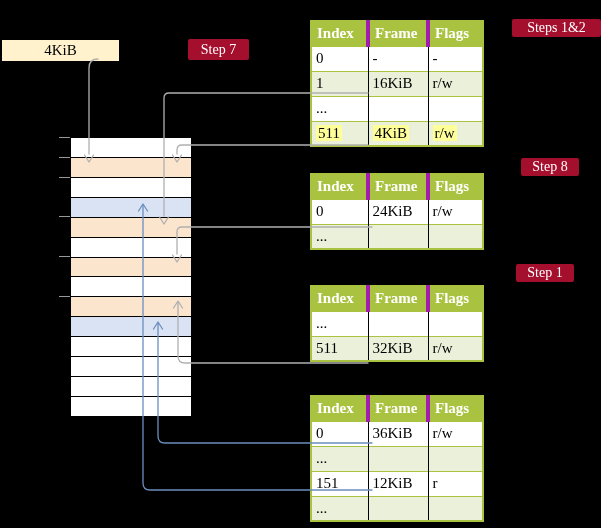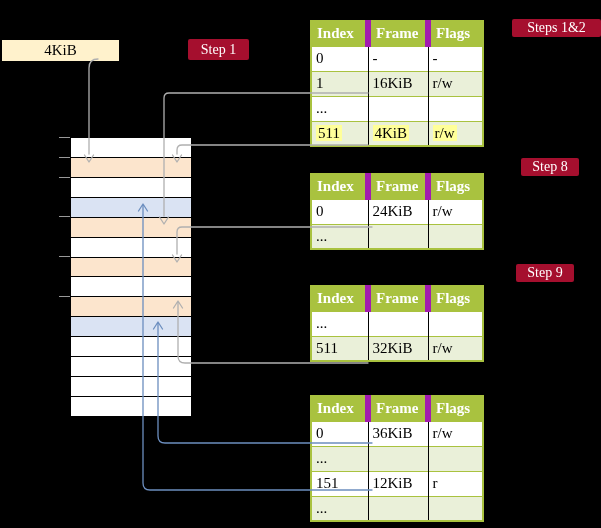"Index" .ptable th { border-right: 6px solid #a21caf -> 4px solid #a21caf }
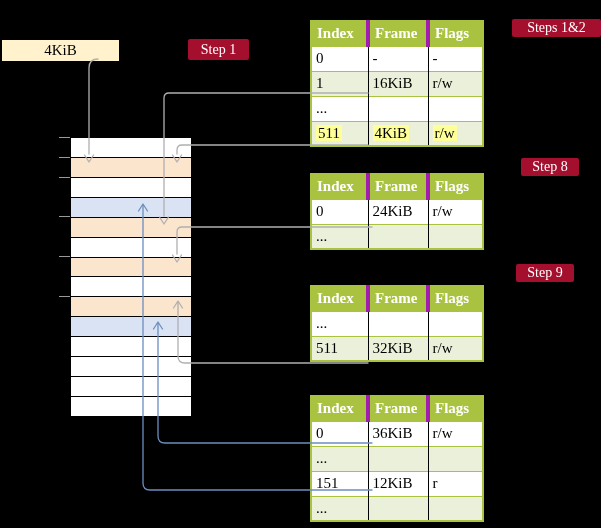"Step 1" div.badge { text: 1 -> 7 }
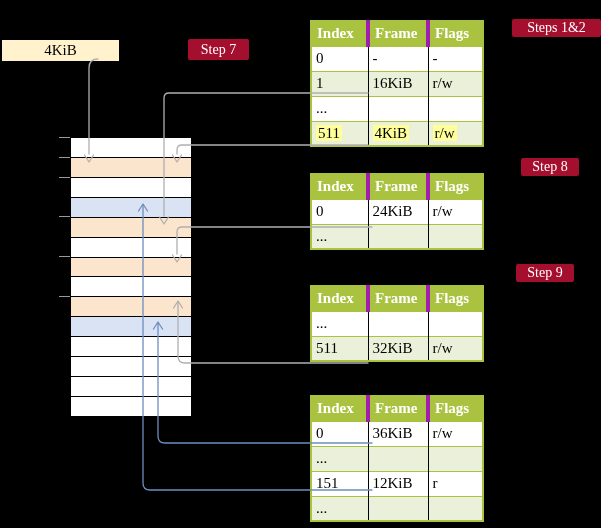"Step 9" div.badge { text: 9 -> 1 }
